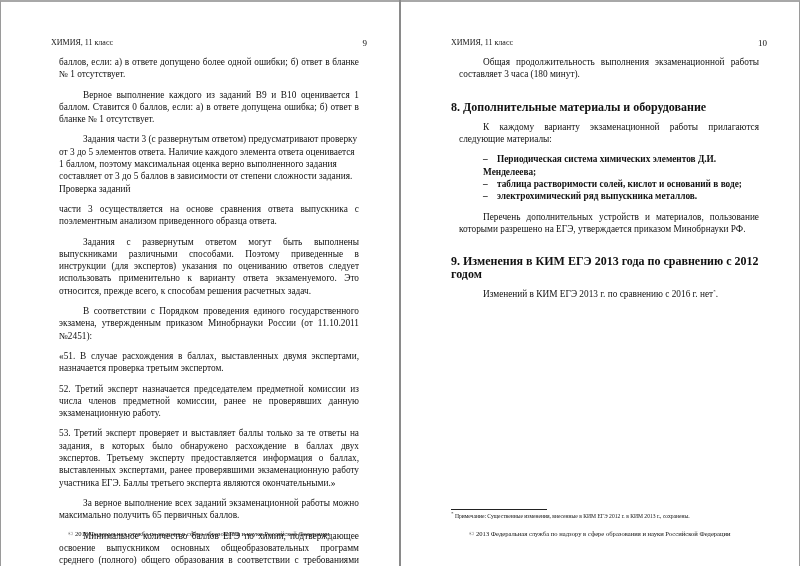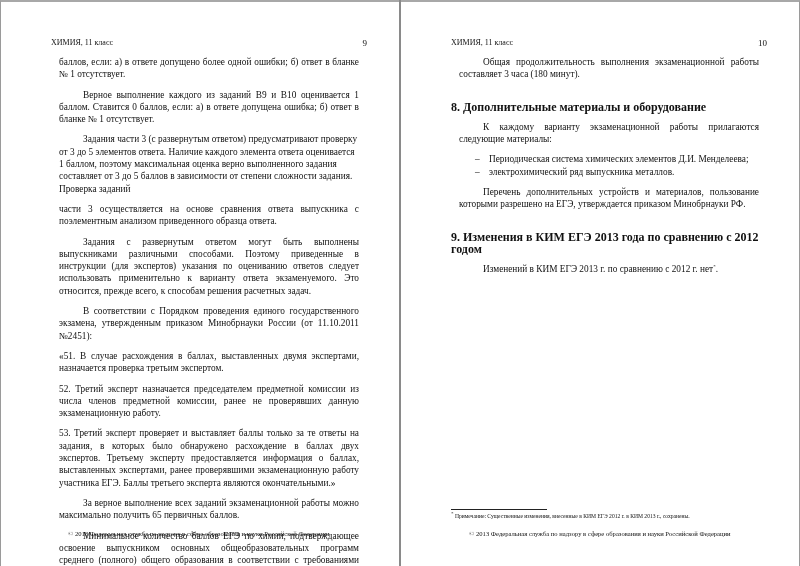"– Периодическая система химических" .list { font-weight: none -> bold; margin: 0 -> 8px }
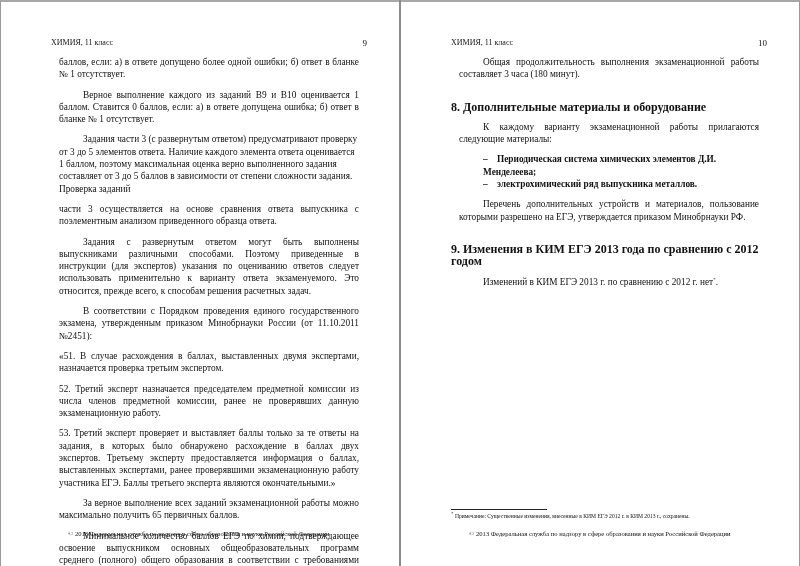"– таблица растворимости солей, кислот" li { html: none -> <li><span>–</span><span>таблица растворимости солей, кислот и оснований в воде;</span></li> }
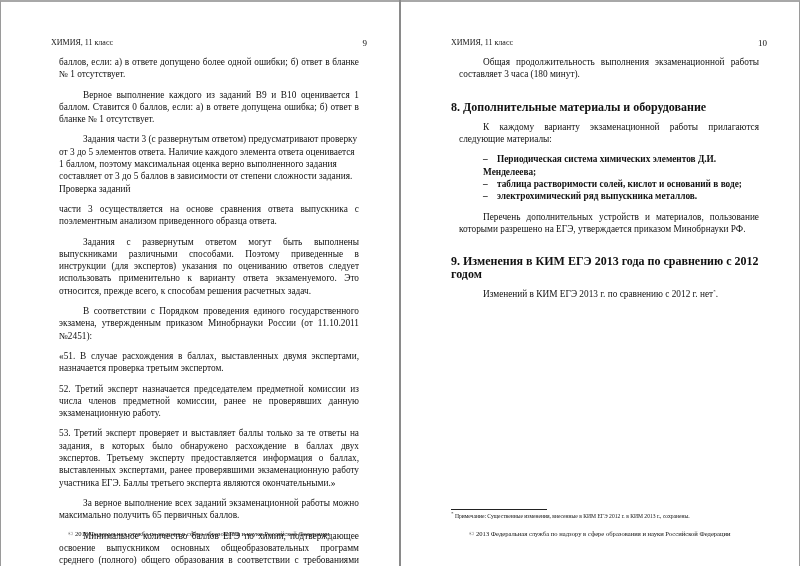"Изменений в КИМ ЕГЭ 2013" span { text: 2012 -> 2016 }
